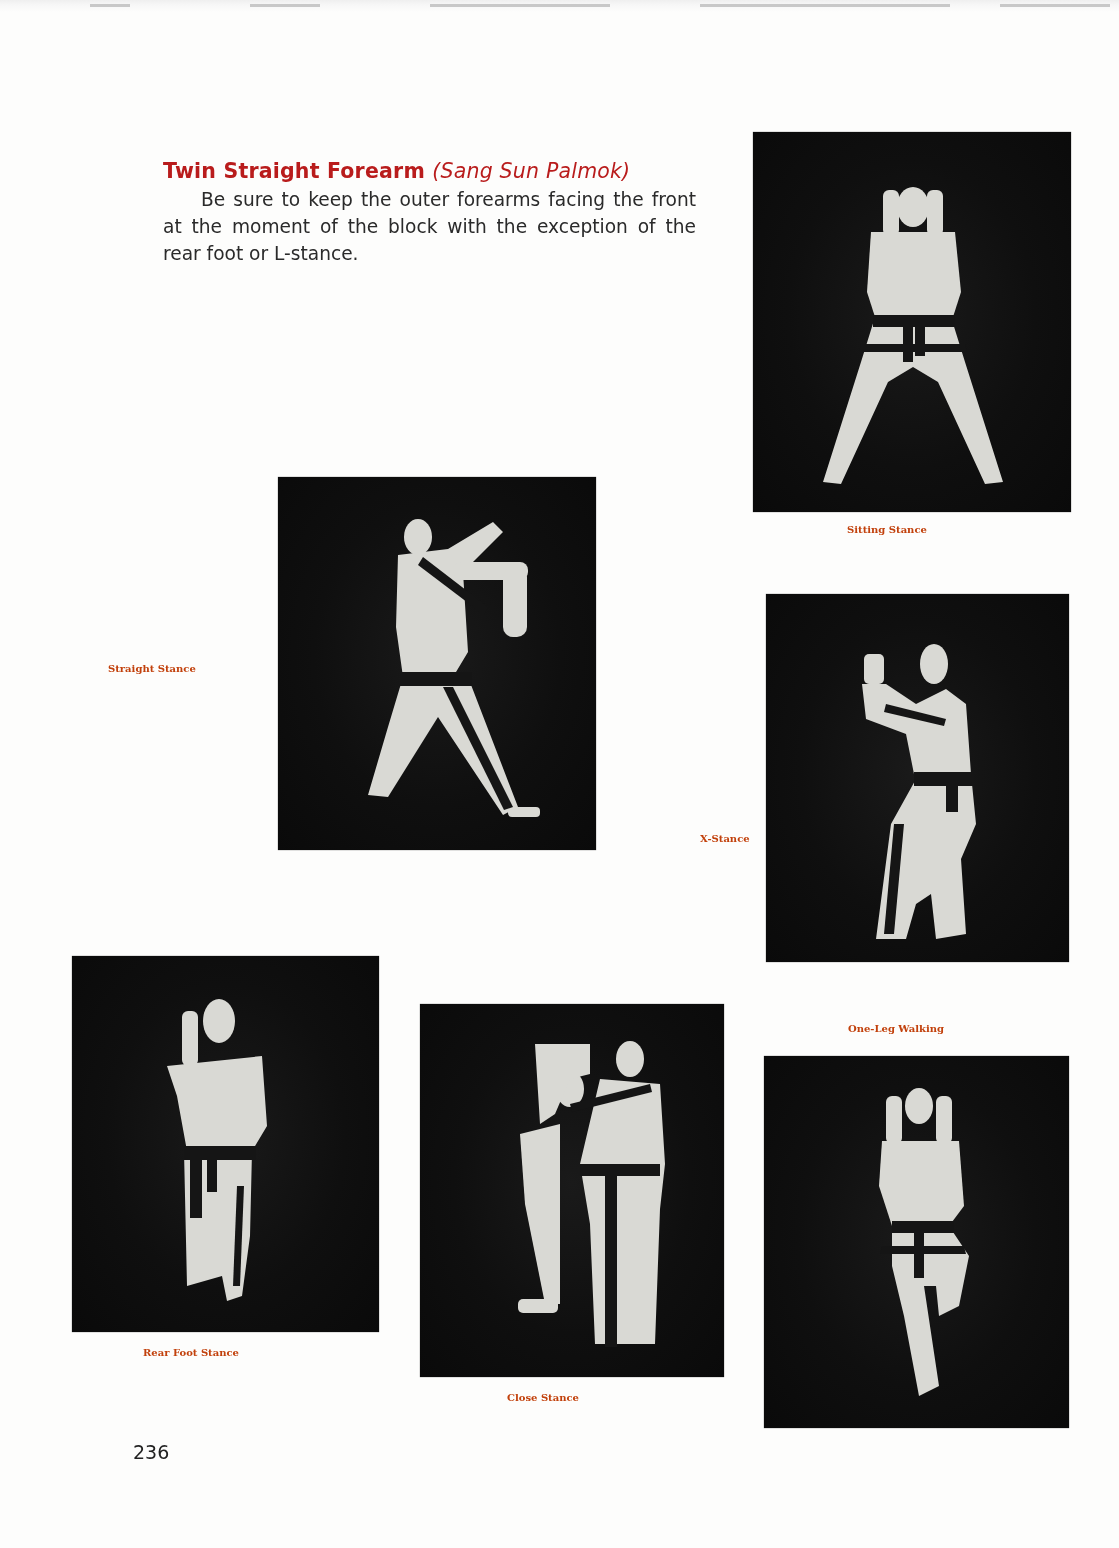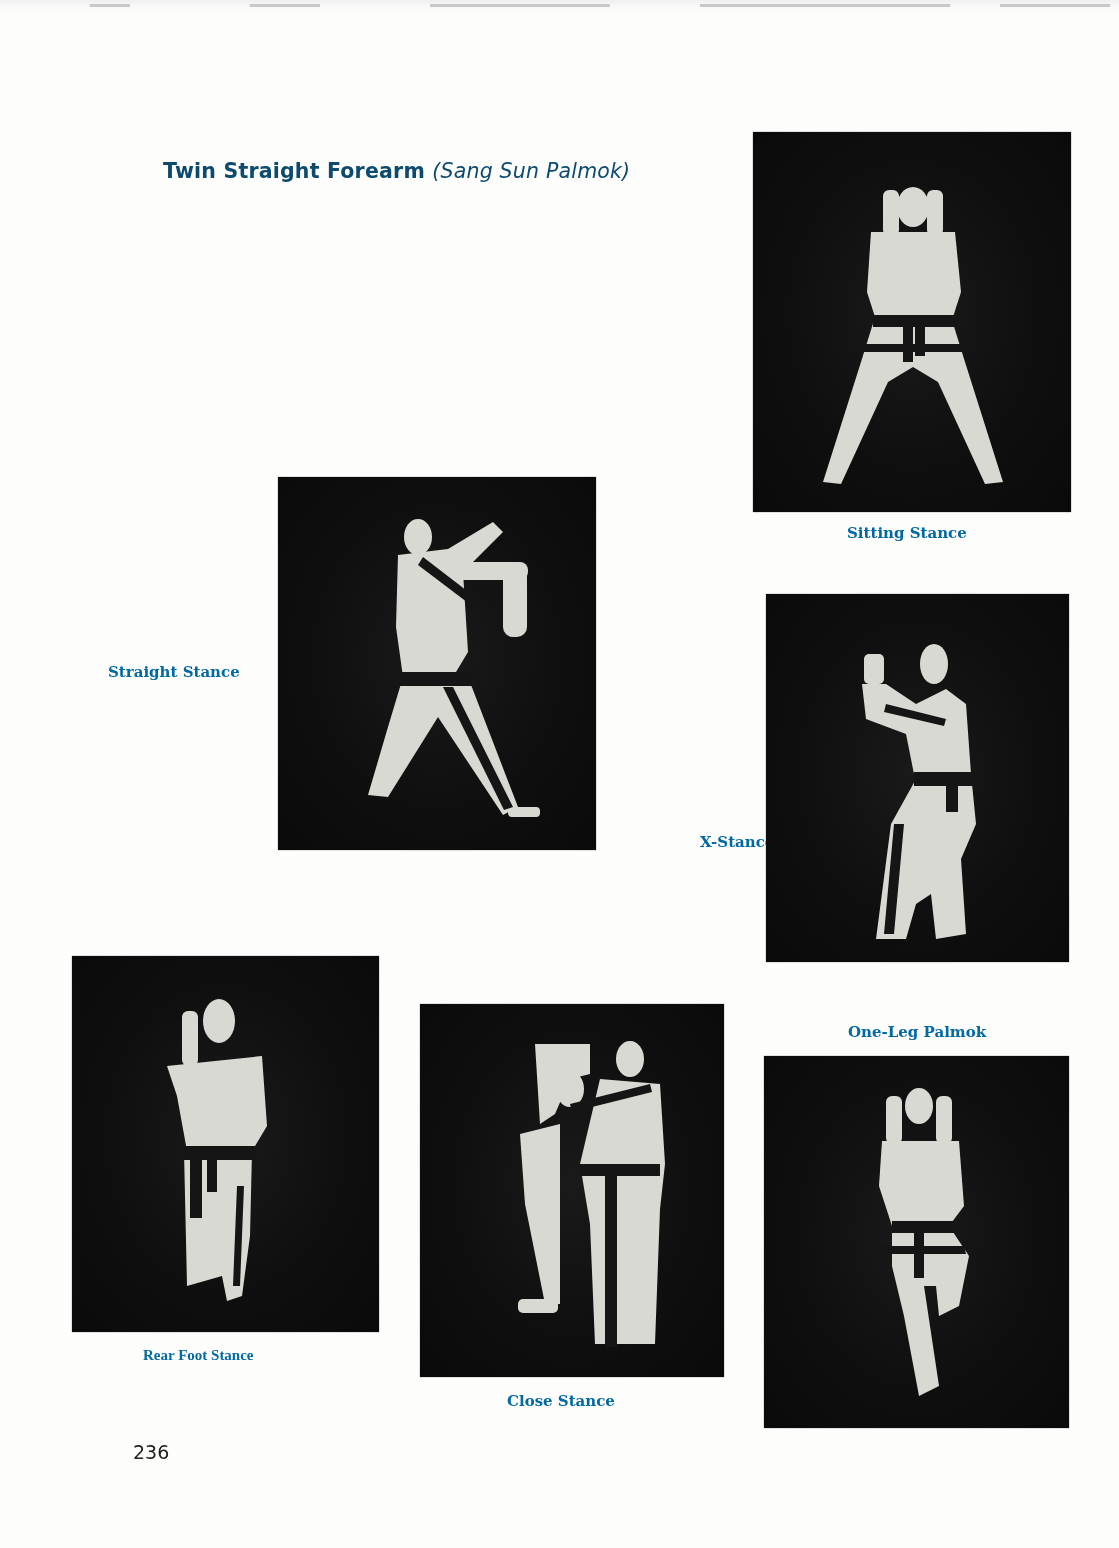"Twin Straight Forearm (Sang Sun" .title { color: #0c4a6e -> #b91c1c }
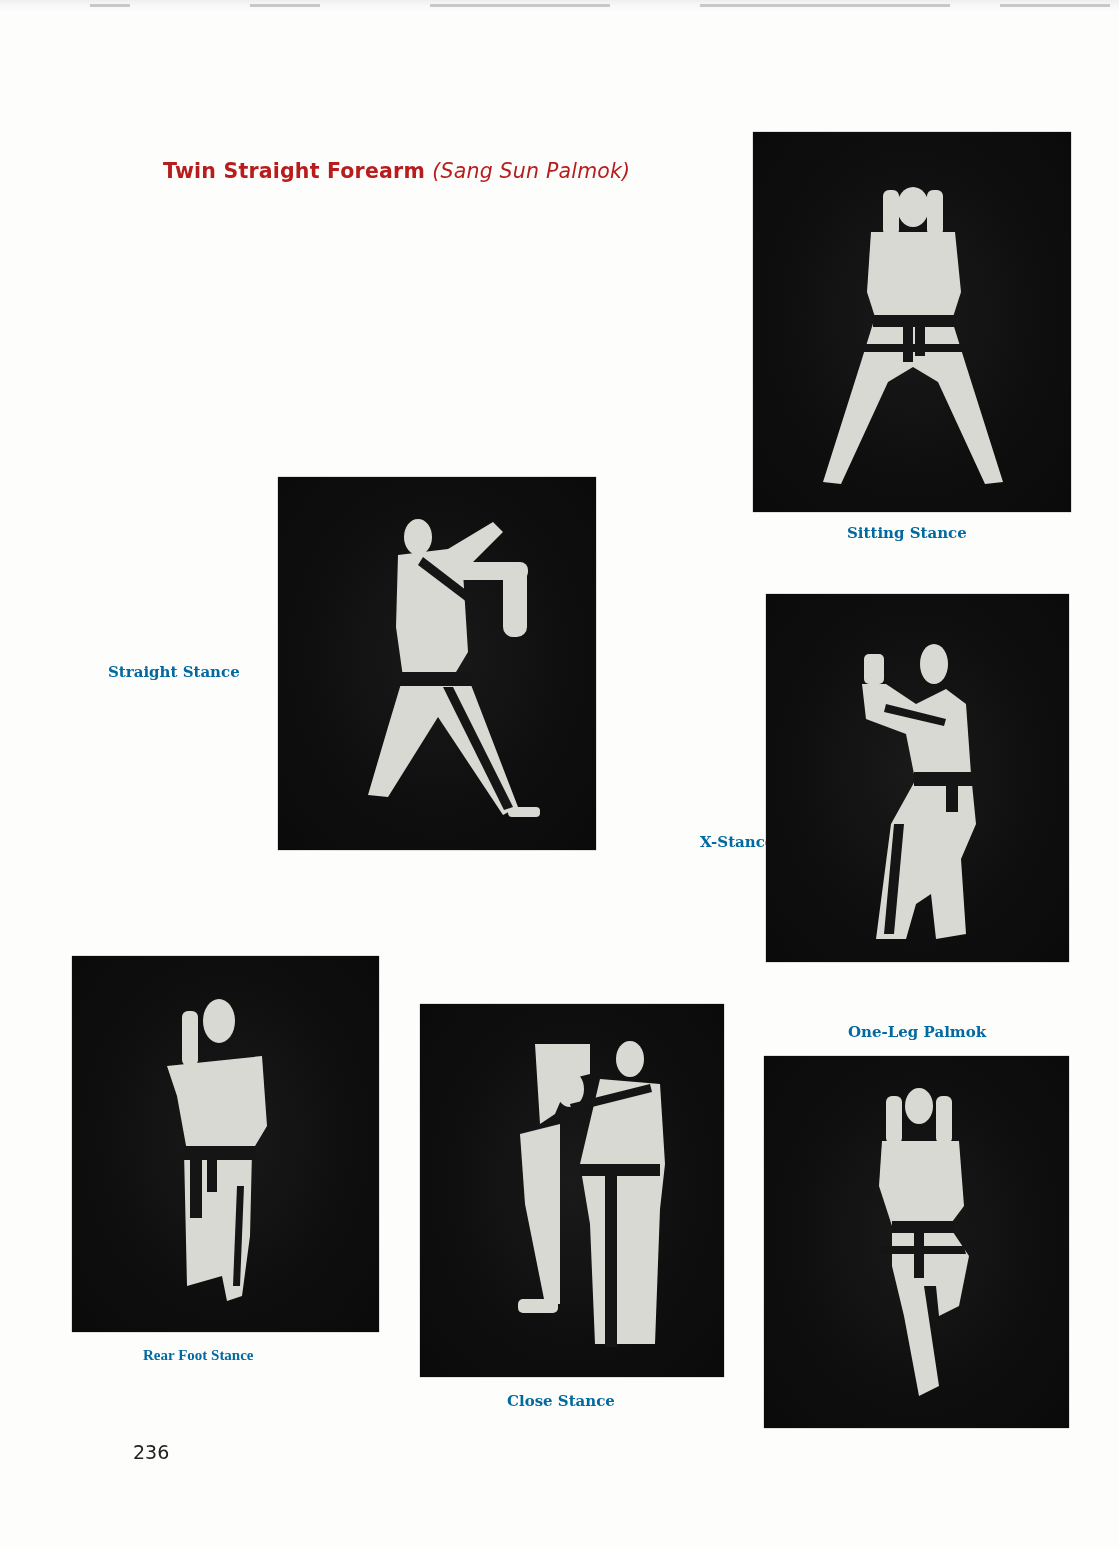"Be sure to keep the" p { html: none -> <p>Be sure to keep the outer forearms facing the front at the moment of the block with the exception of the rear foot or L-stance.</p> }
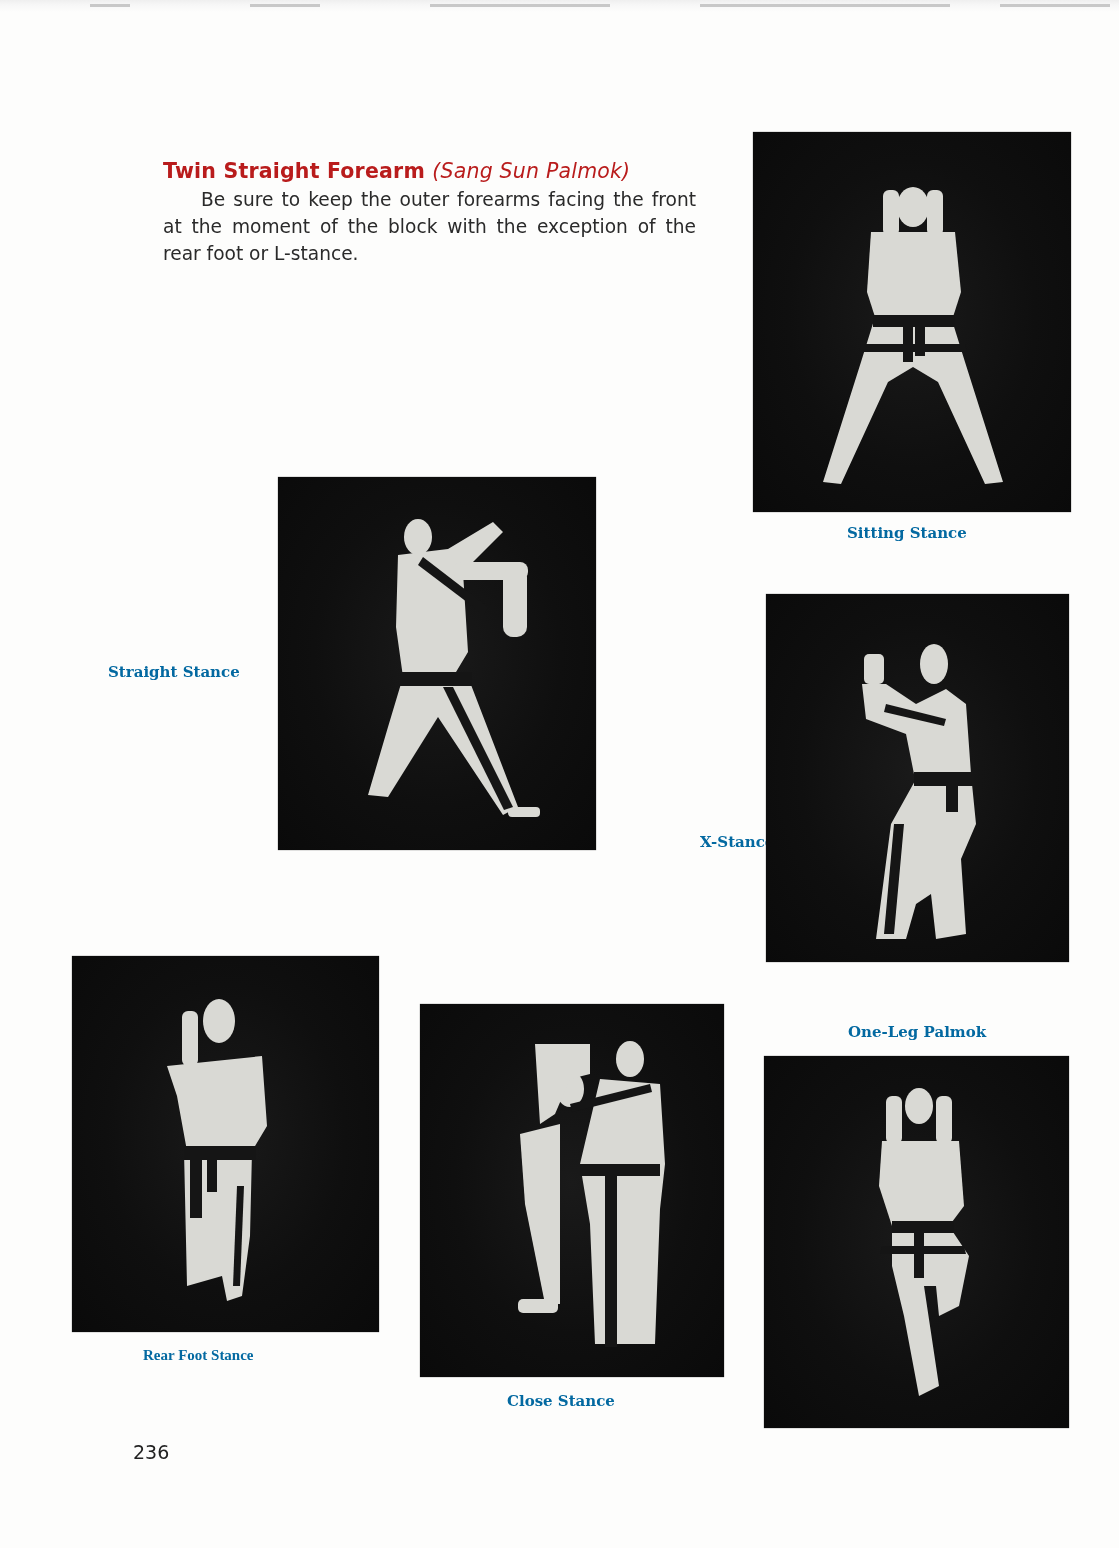"Sitting Stance" .caption { color: #0369a1 -> #c2410c; font-size: 15px -> 10px }
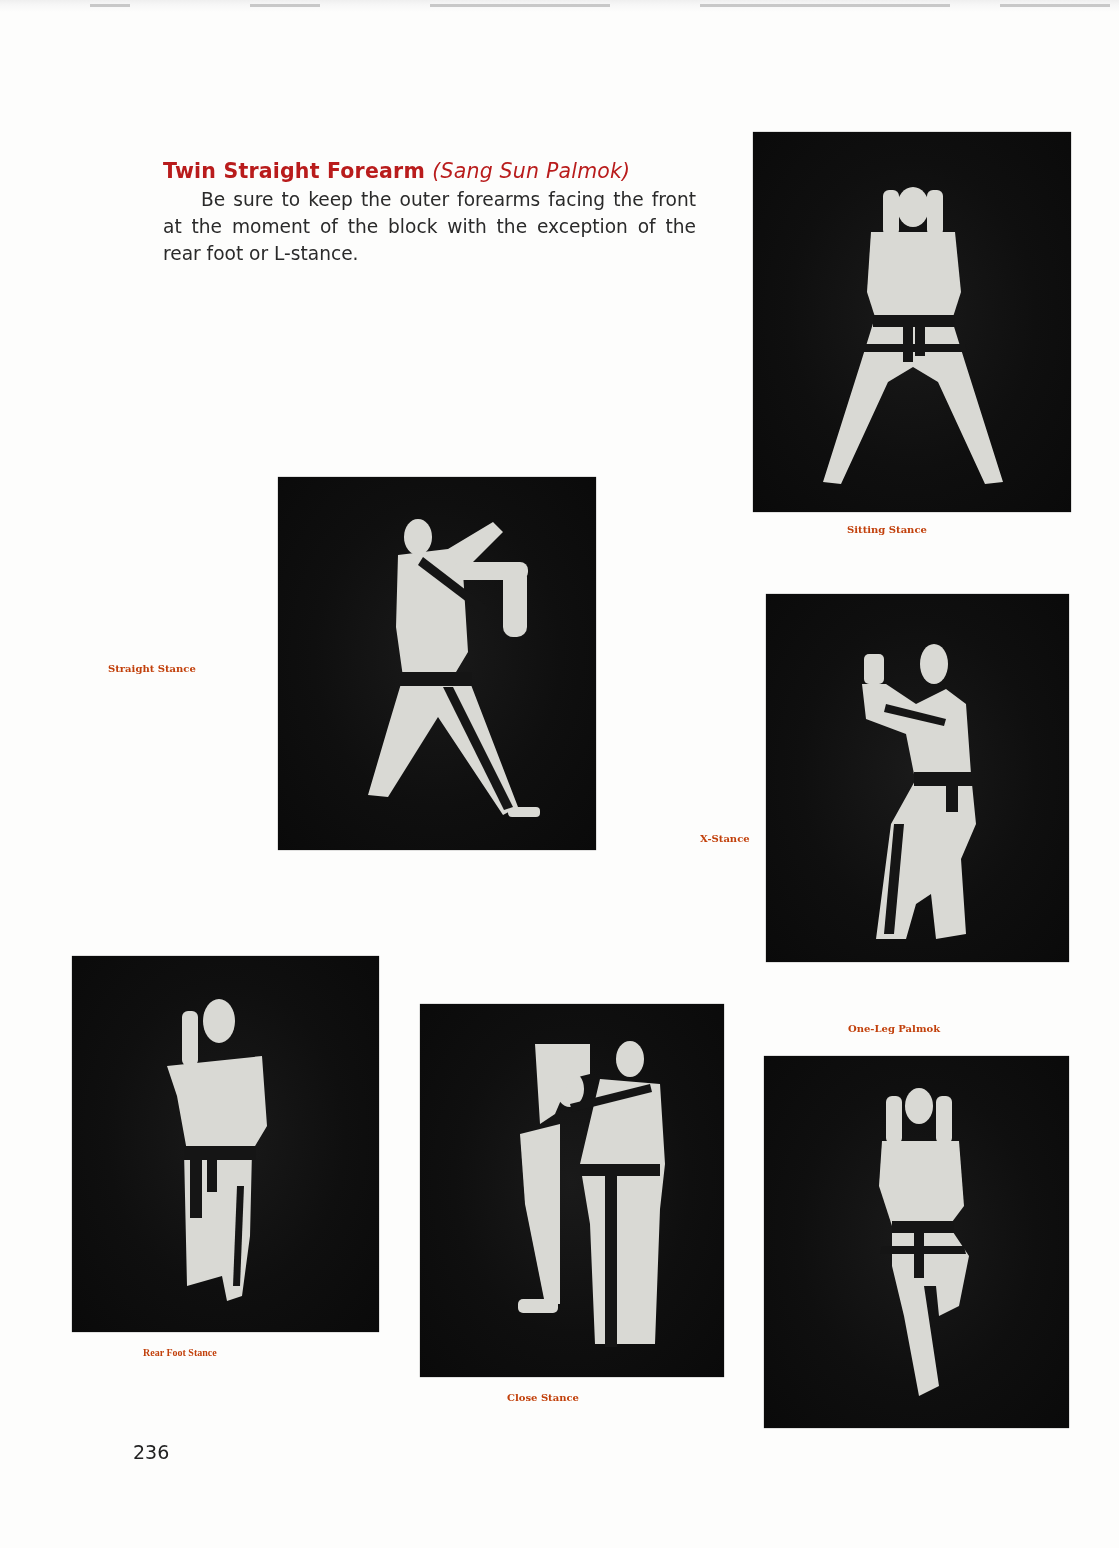"One-Leg Palmok" div.caption { text: Palmok -> Walking }
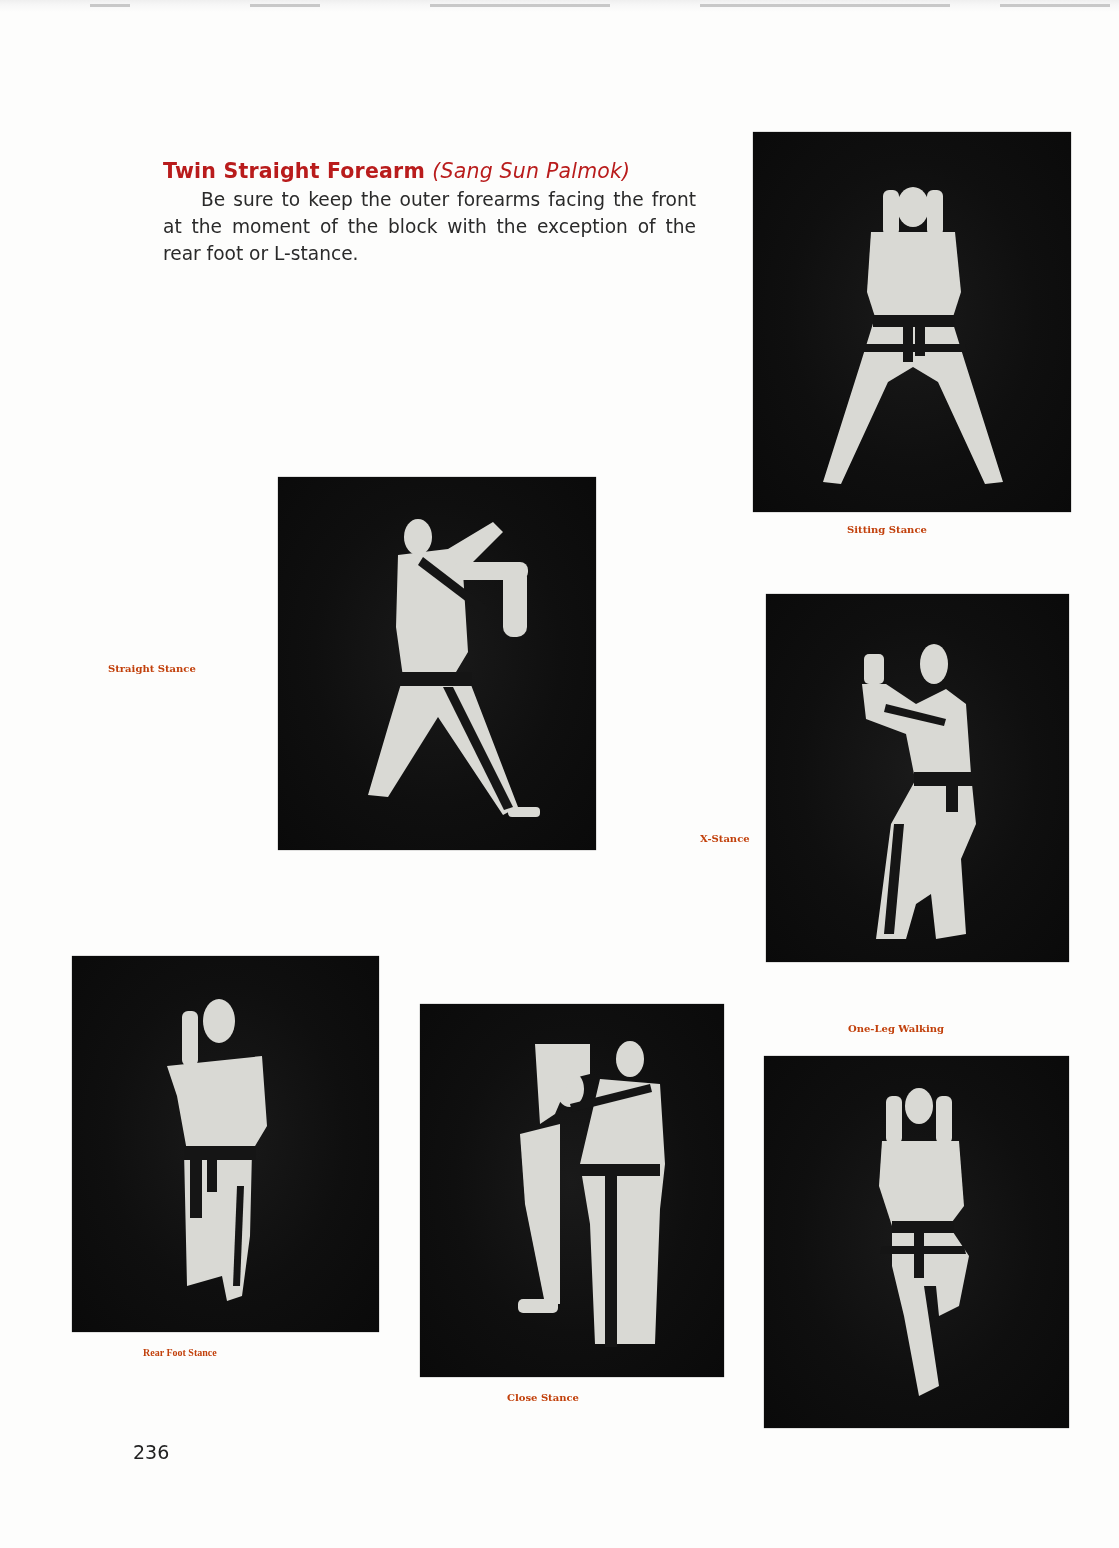"Rear Foot Stance" div.caption { font-family: Liberation Serif, serif -> none }
